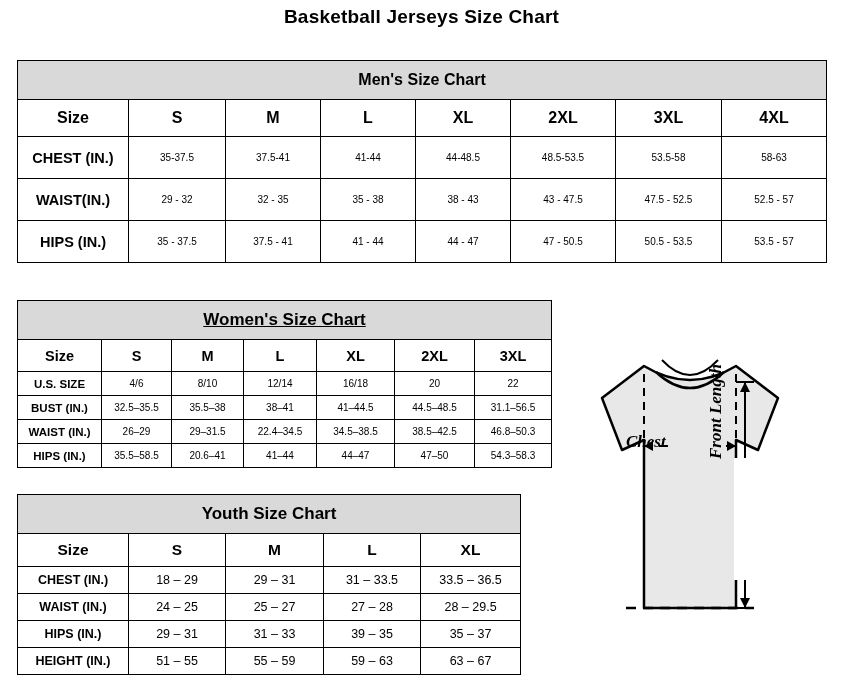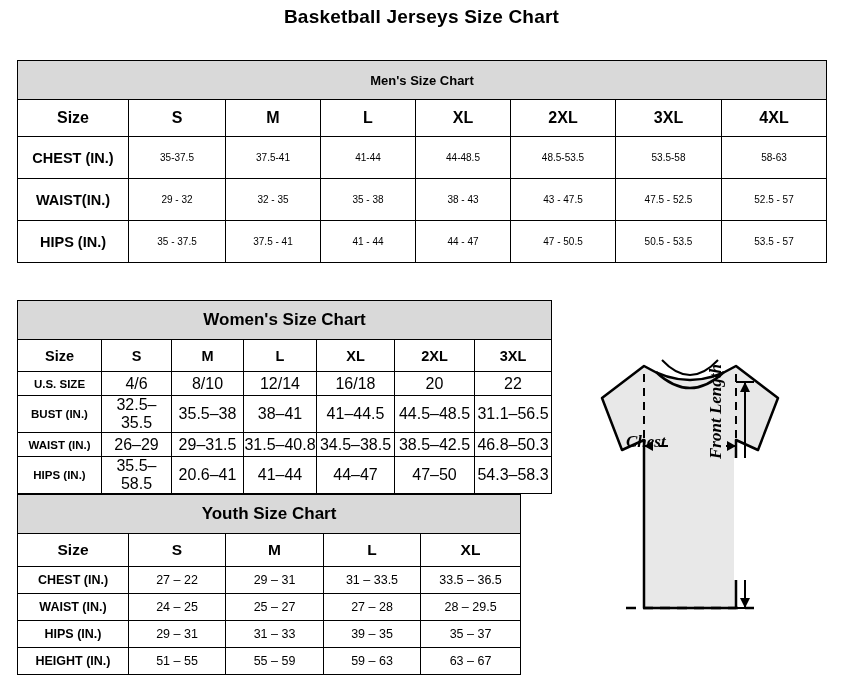"Men's Size Chart" #mens-table .caption-cell { font-size: 13px -> 16px }
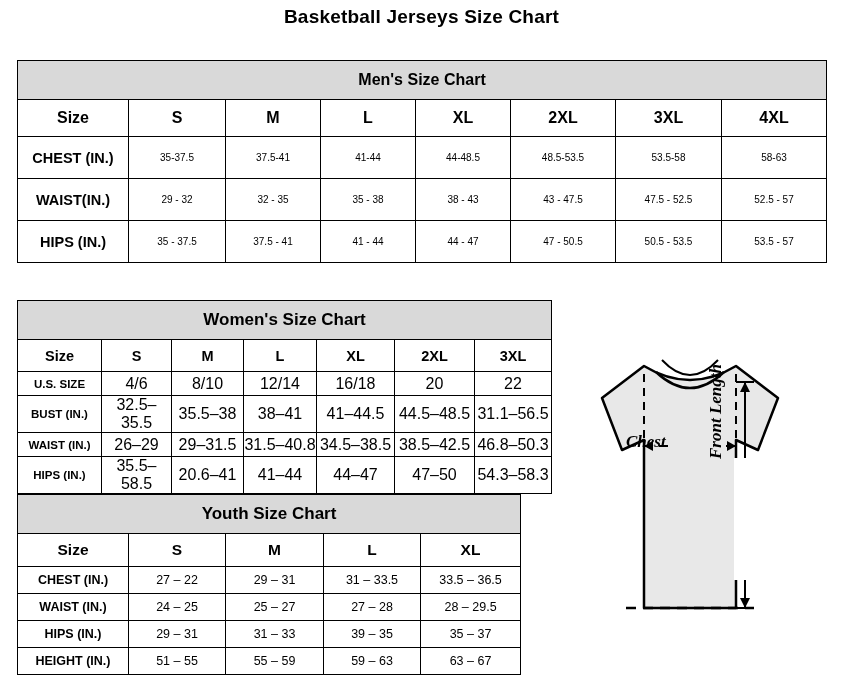"Women's Size Chart" #womens-table .caption-cell { text-decoration: none -> underline }
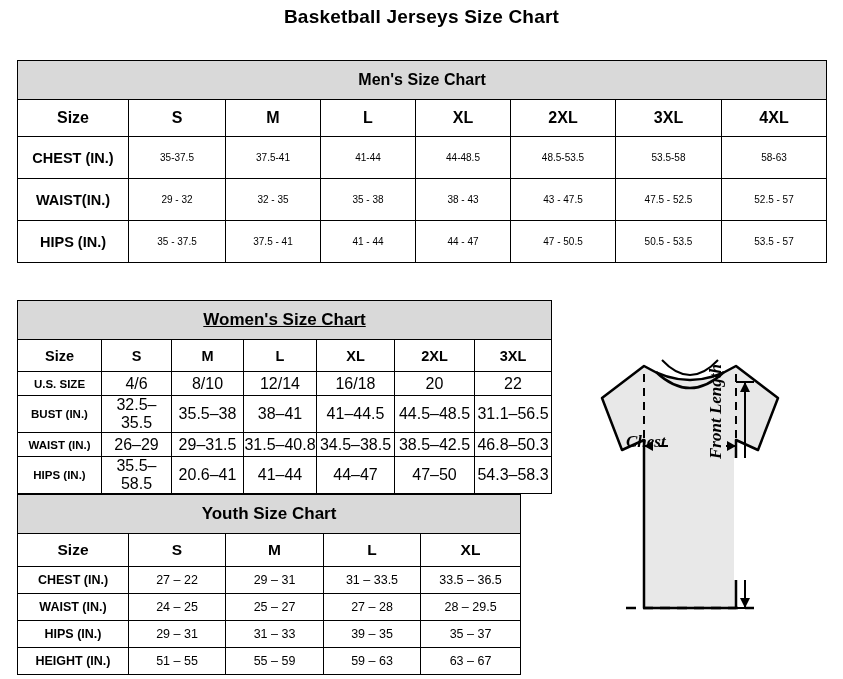"4/6" #womens-table .data-row td { font-size: 16px -> 10px }
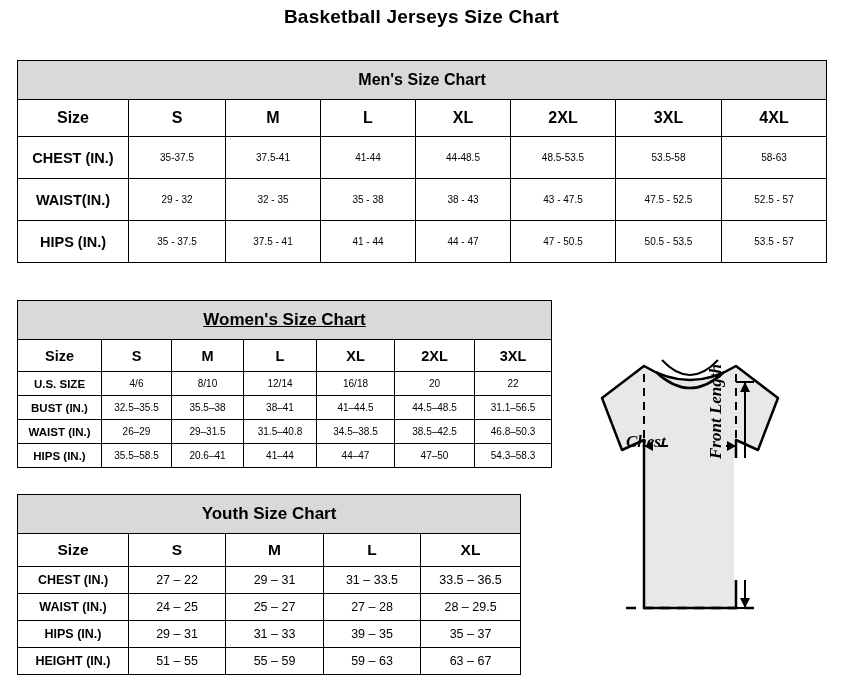"31.5–40.8" td { text: 31.5–40.8 -> 22.4–34.5 }
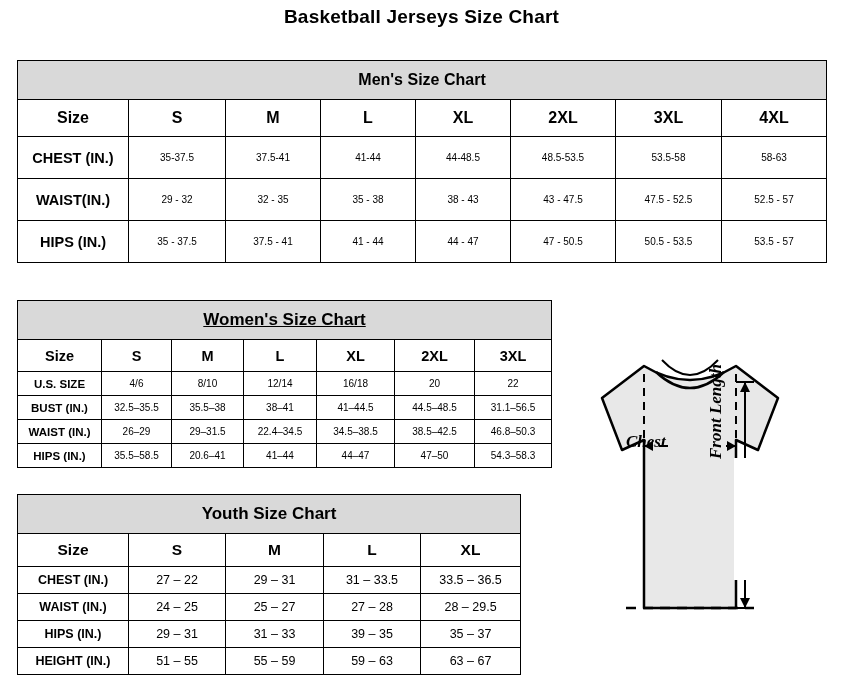"27 – 22" td { text: 27 – 22 -> 18 – 29 }
